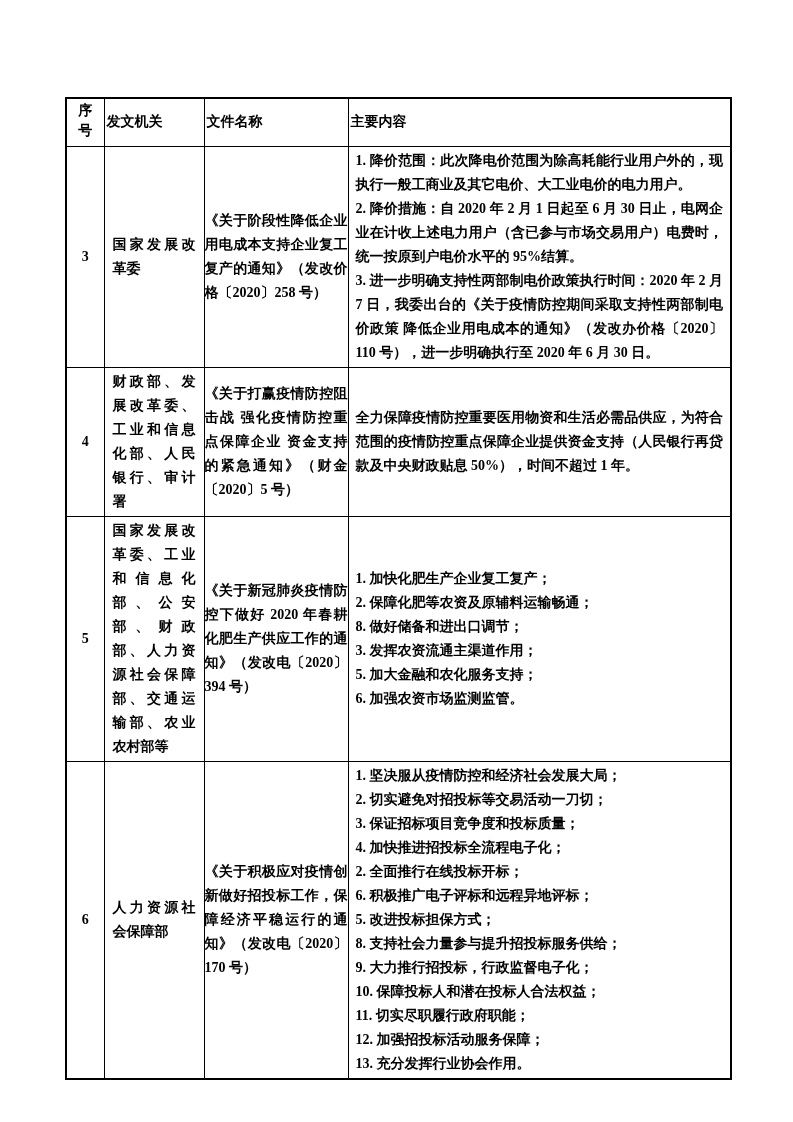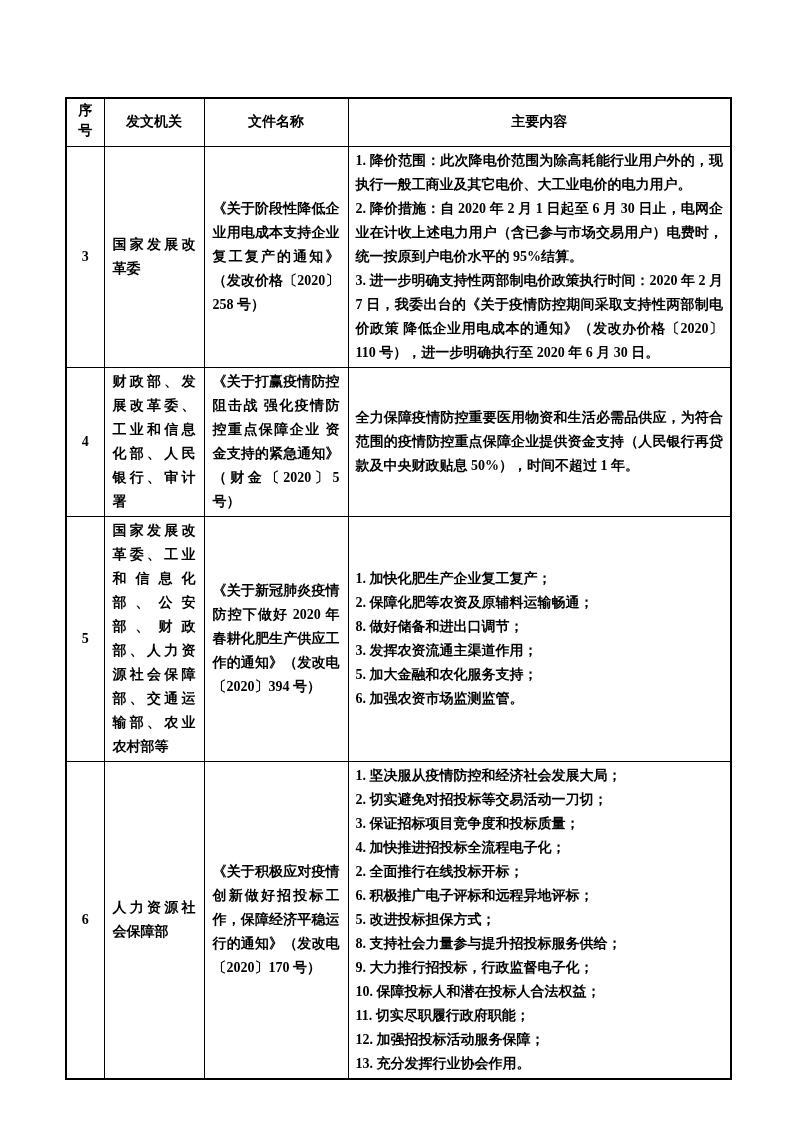"发文机关" th { text-align: center -> left }
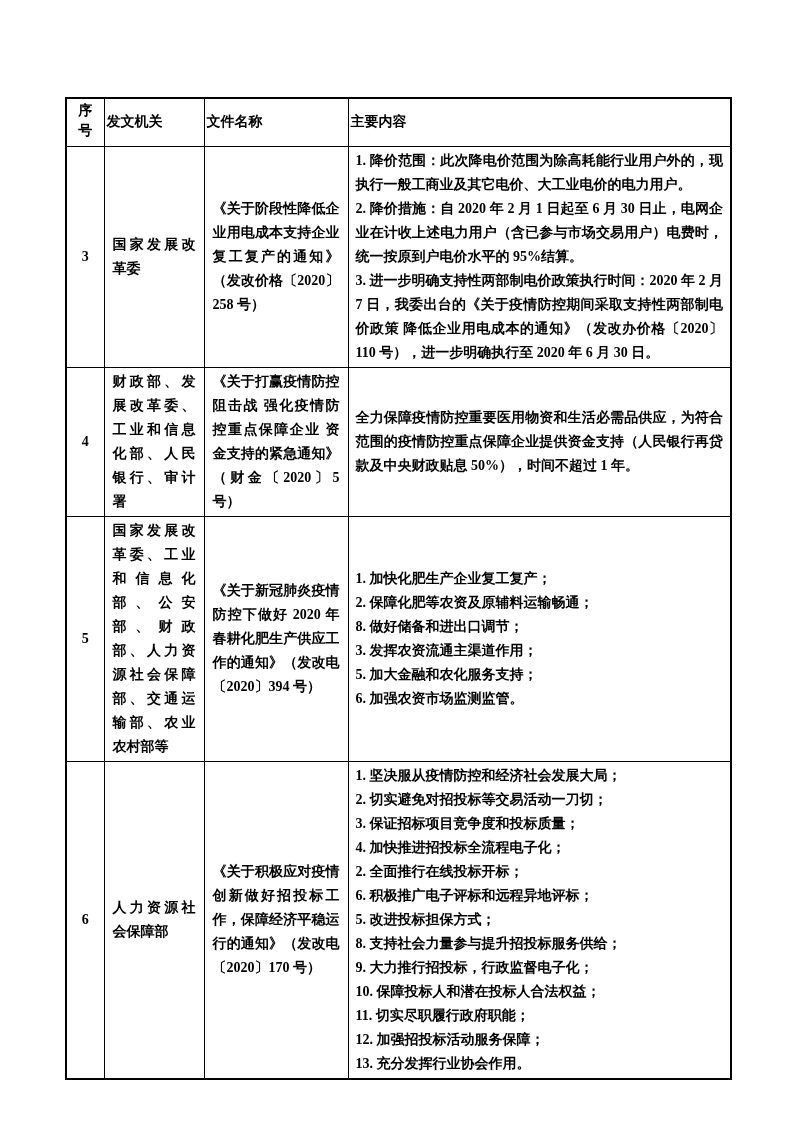"《关于阶段性降低企业用电成本支持企业复工复产的通知》（发改价格〔2020〕258" .col-doc { padding: 2px 8px -> 2px 0 }
